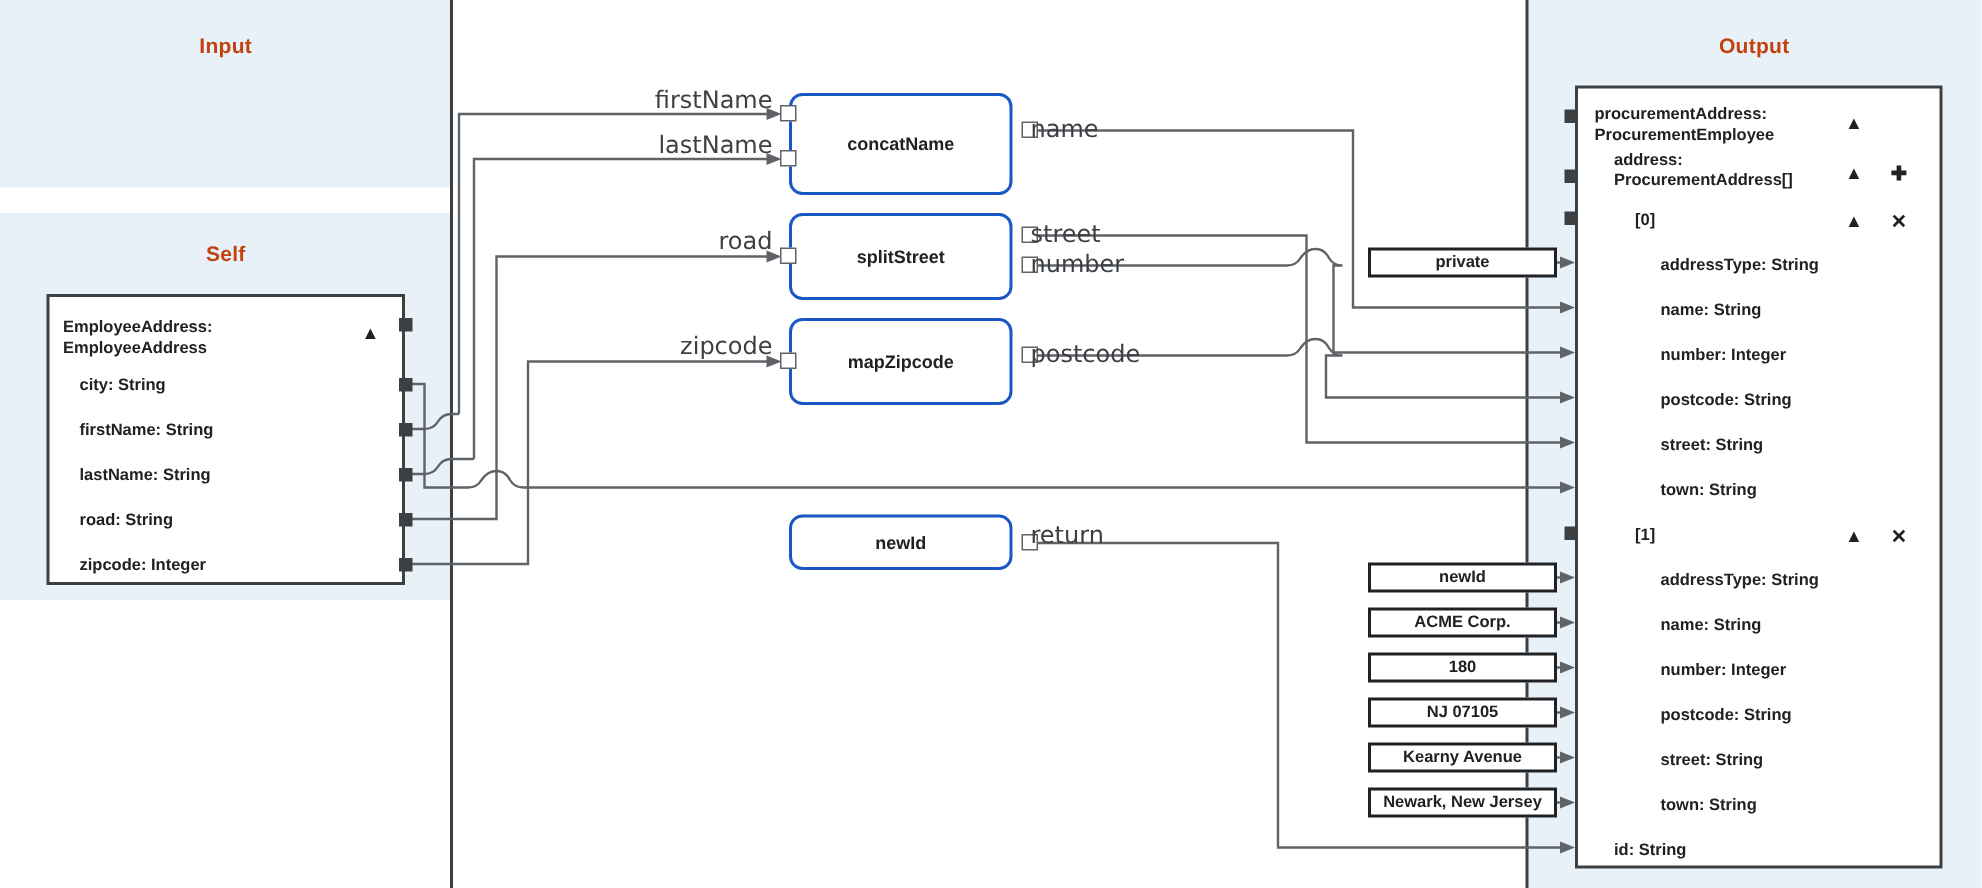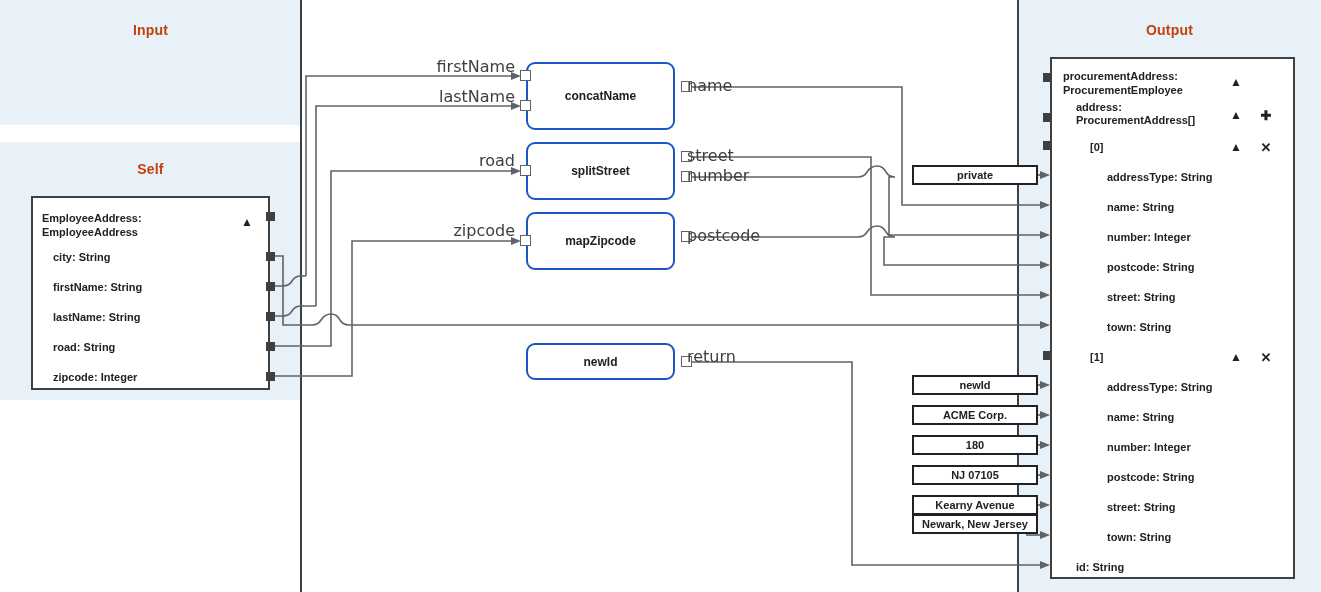"Newark, New Jersey" div.constbox { top: 514px -> 525px }
